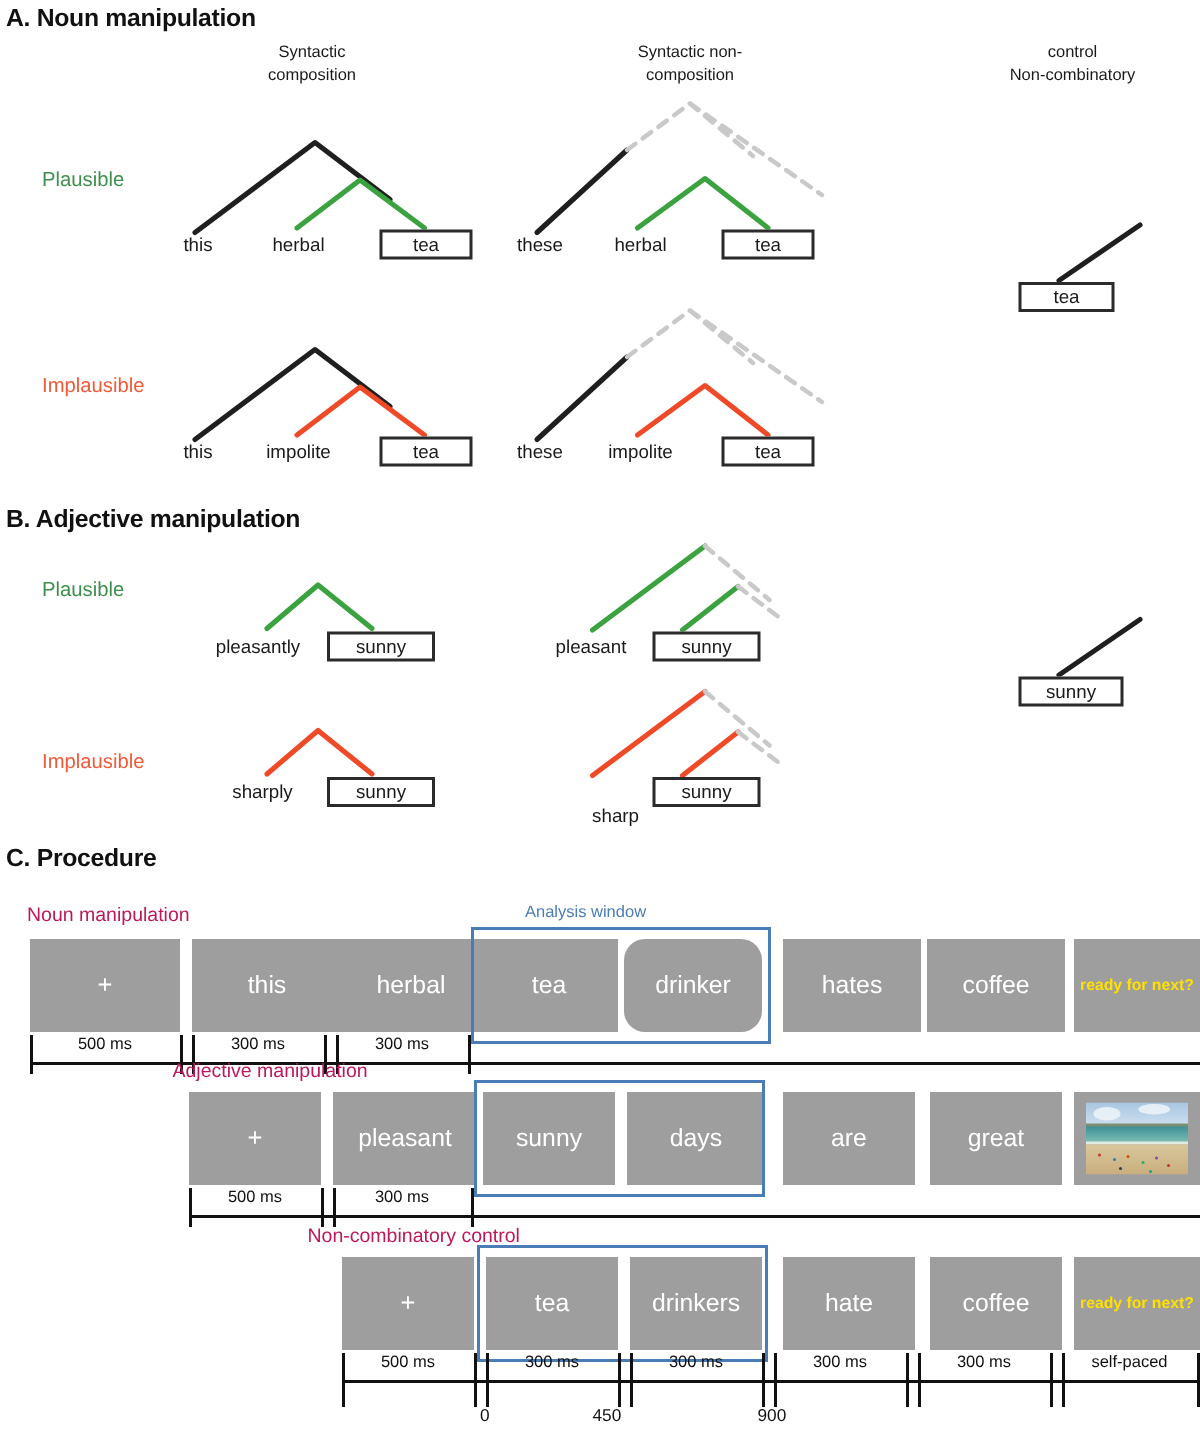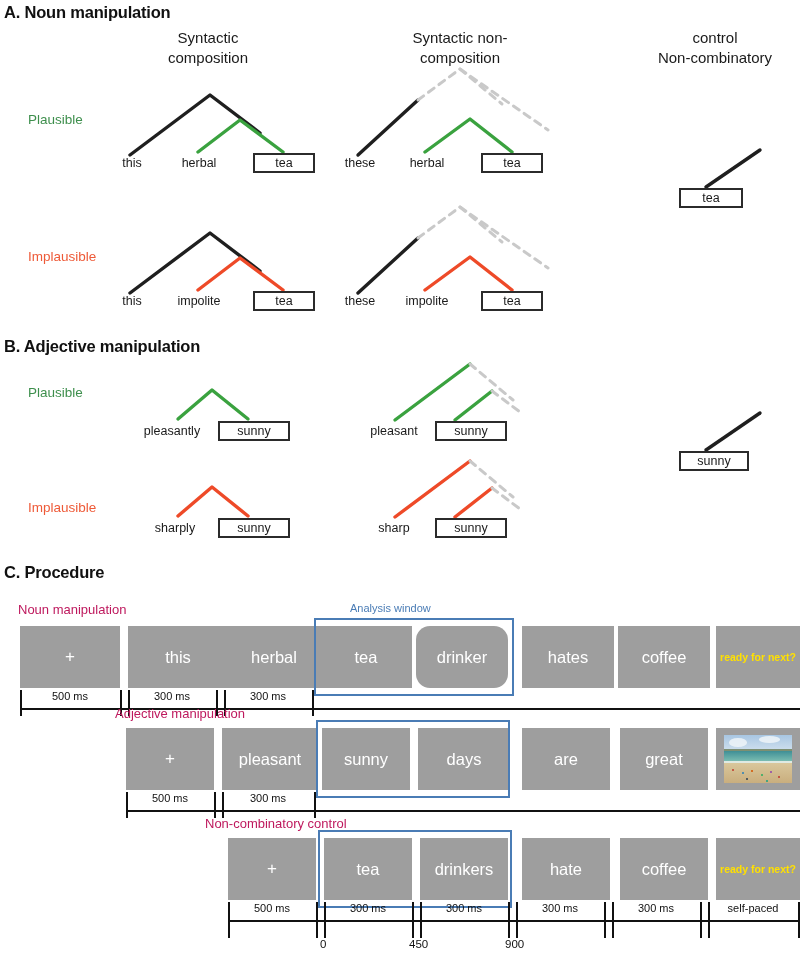"Syntactic" .col-head { font-size: 15px -> 11px }
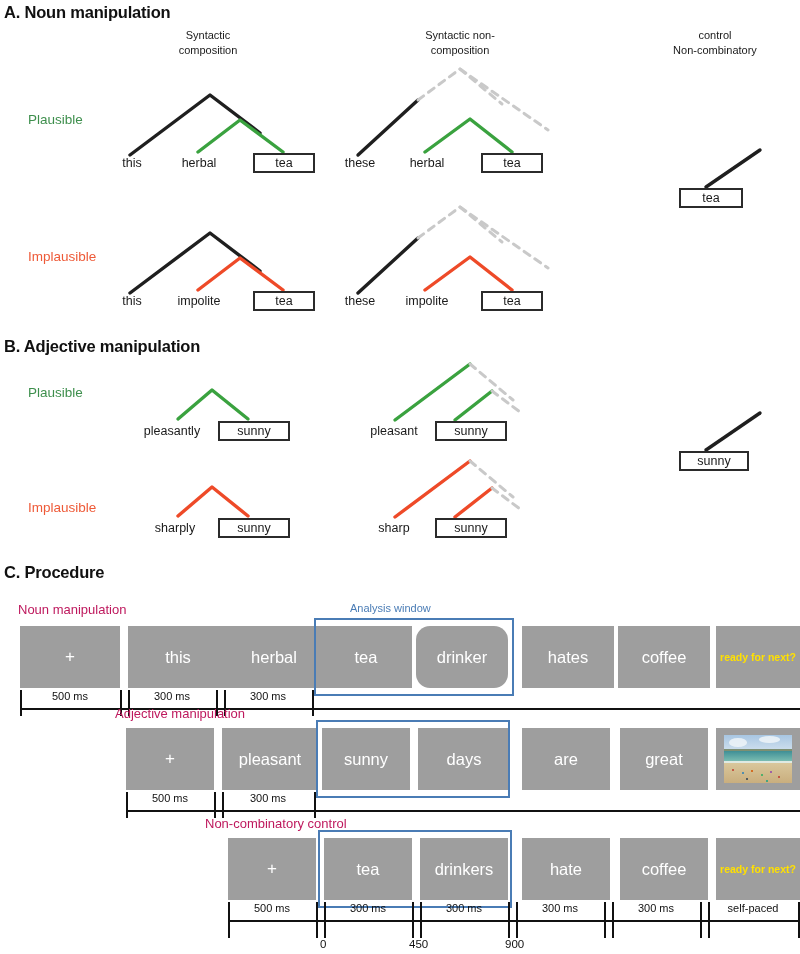"sharp" div.abs { text-align: none -> right; top: 522px -> 538px }
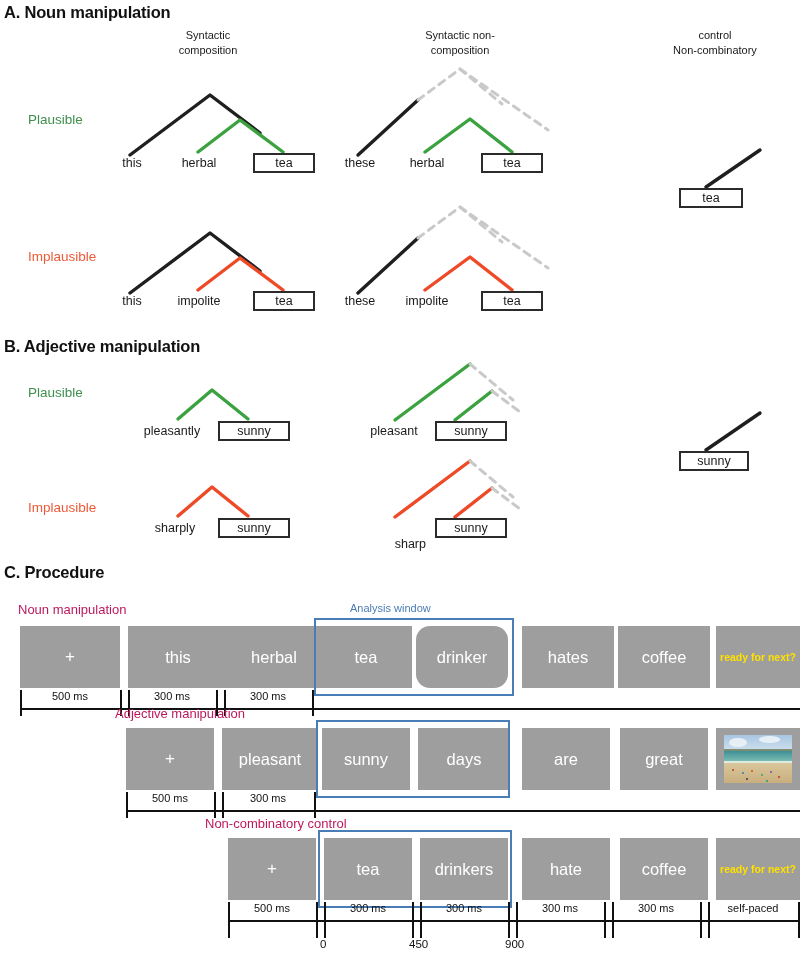"450" div.tl-num { left: 409px -> 395px }
